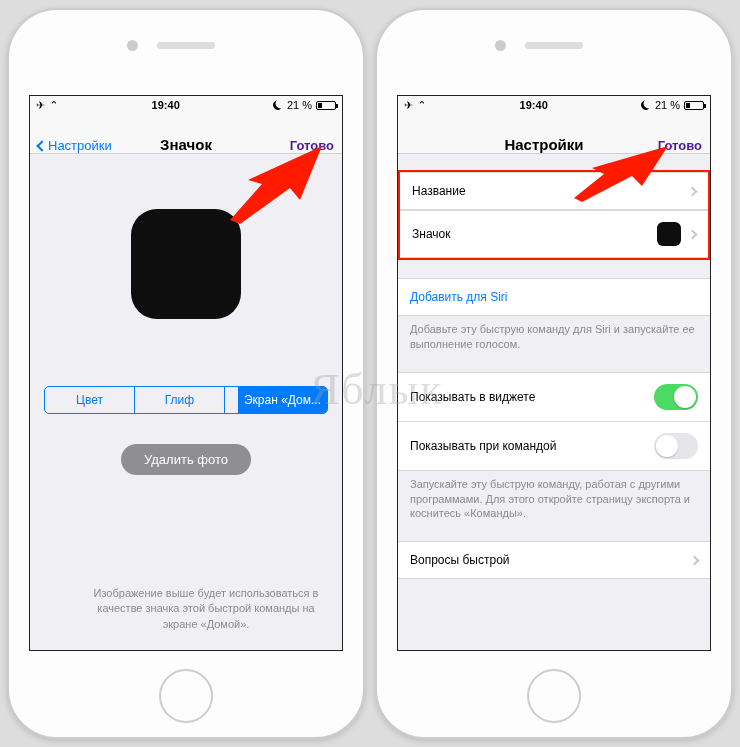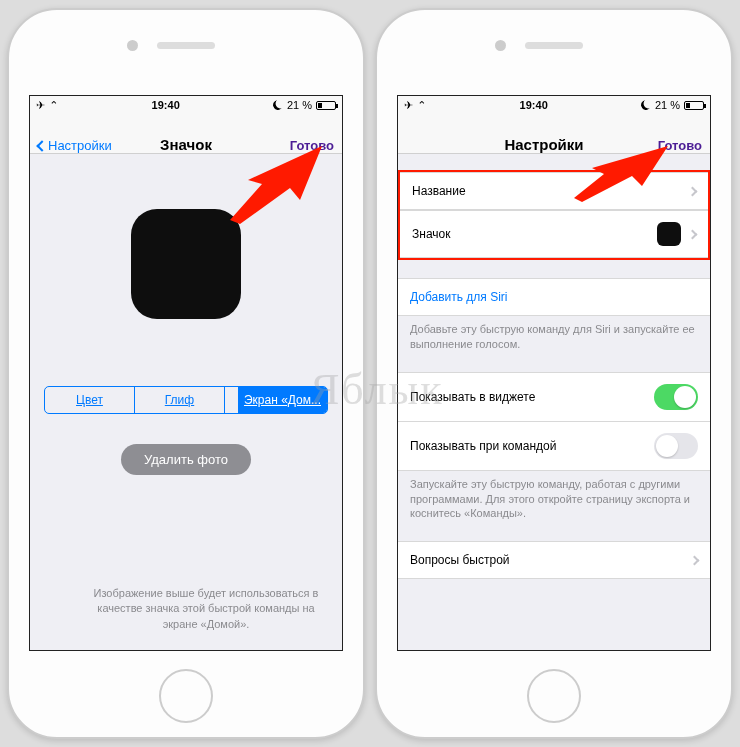"Цвет" .seg > div { text-decoration: underline -> none }
